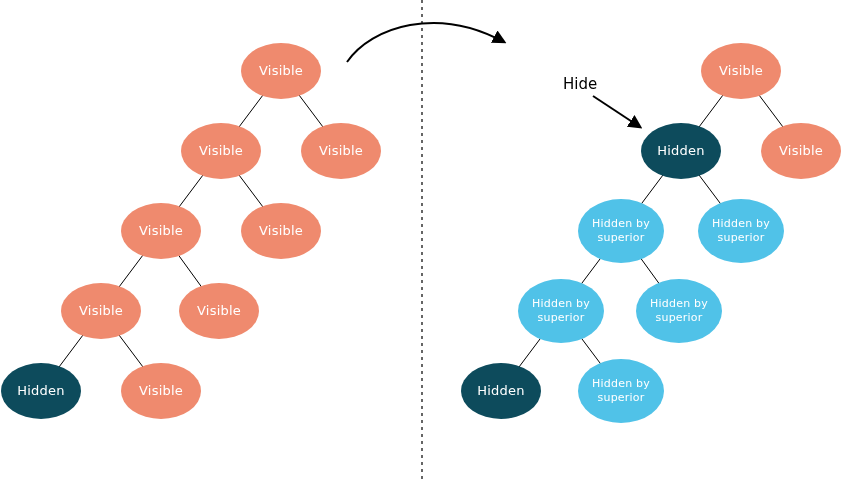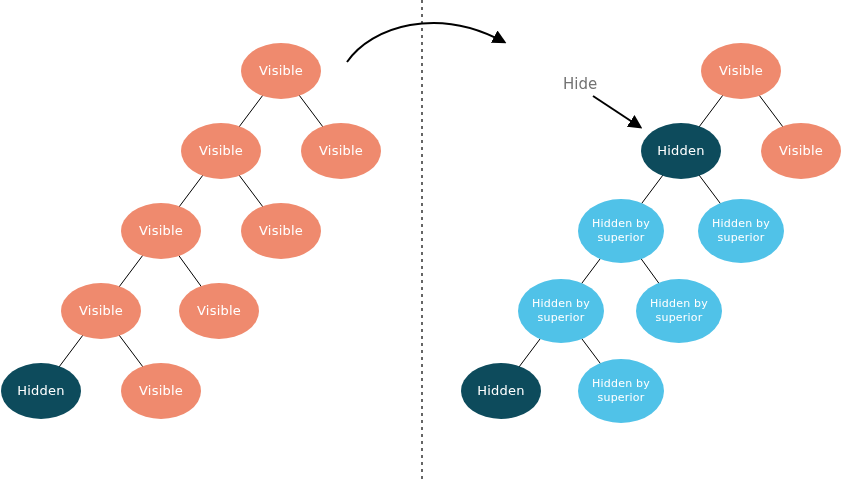"Hide" .hide-label { color: #737373 -> #000000 }
